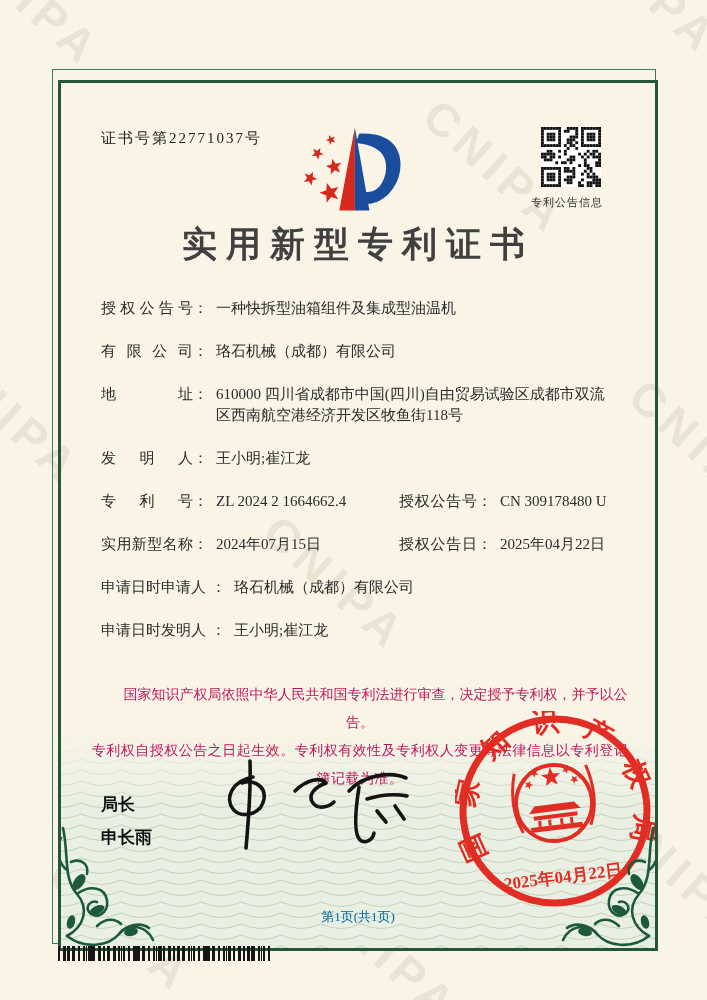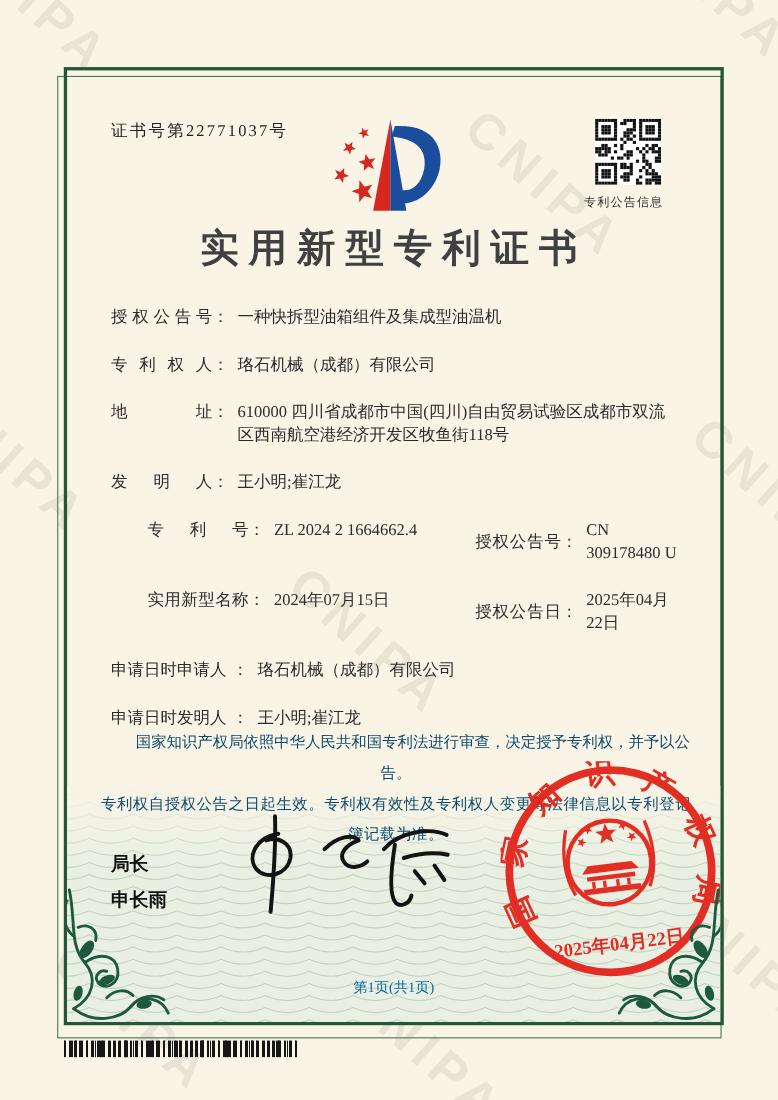"证书号第22771037号" .frame { top: 61px -> 80px }
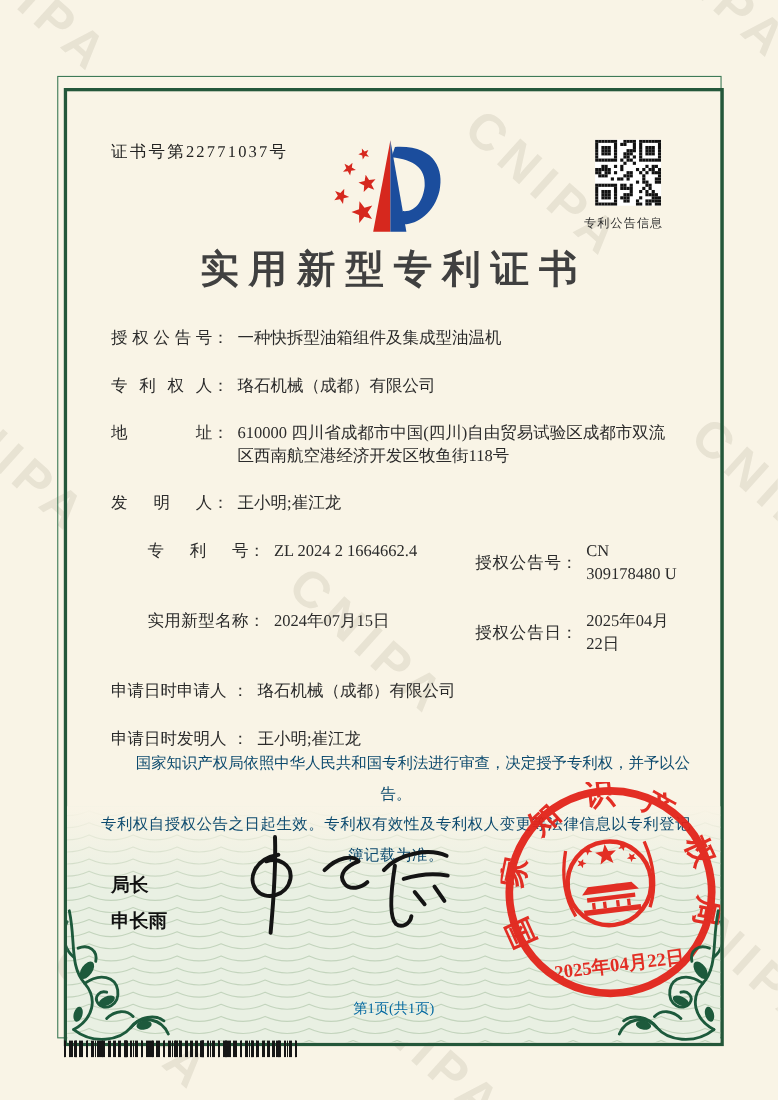"专利权人" span.f-label { text: 专利权人 -> 有限公司 }
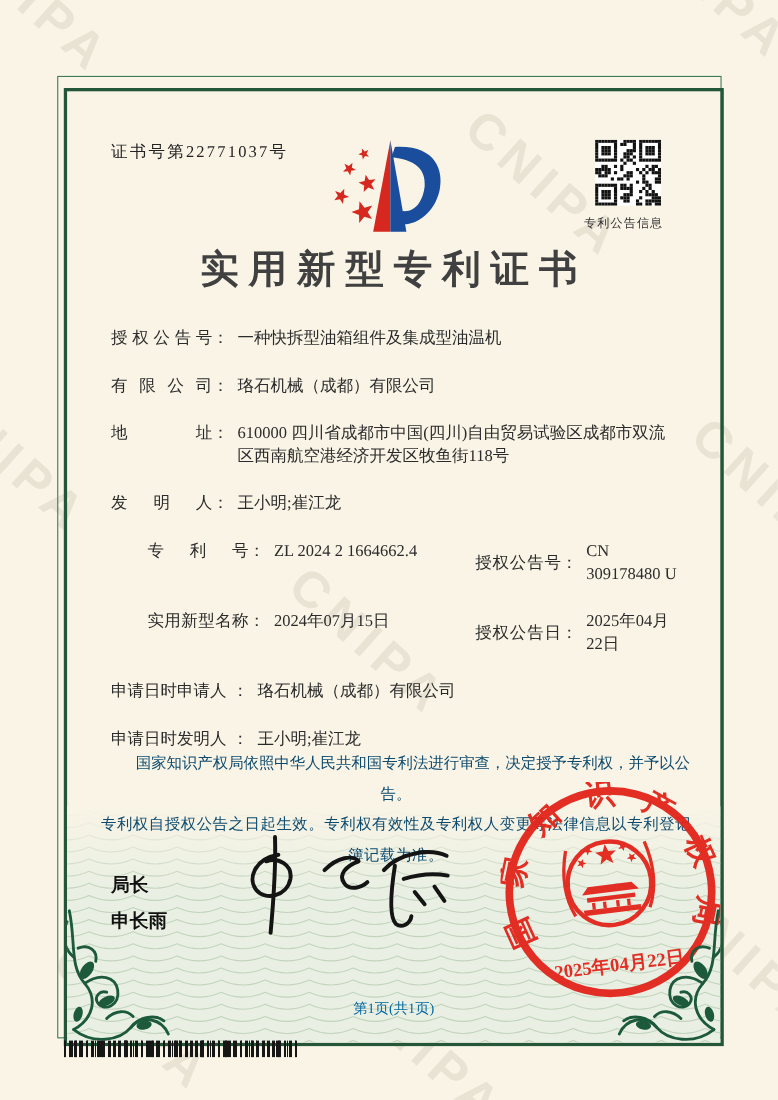"专利号" .col-l { margin-left: 33px -> none }
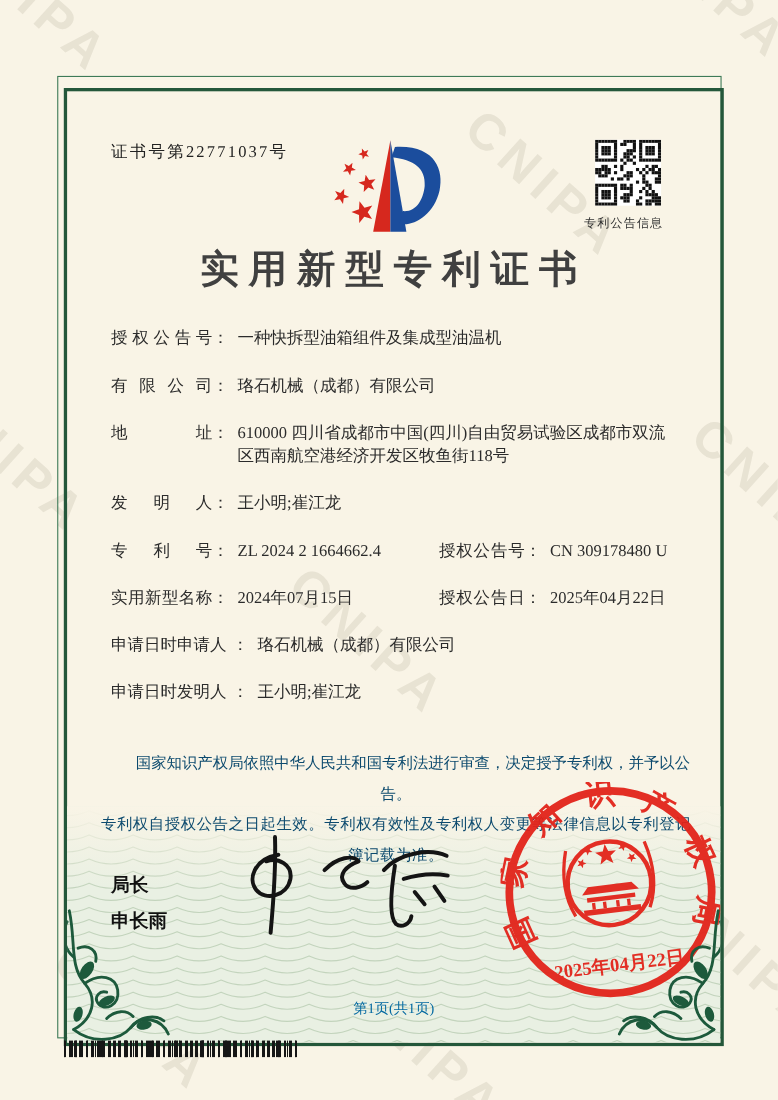"国家知识产权局依照中华人民共和国专利法进行审查，决定授予专利权，并予以公告。" .para { color: #0c4a6e -> #be185d }
